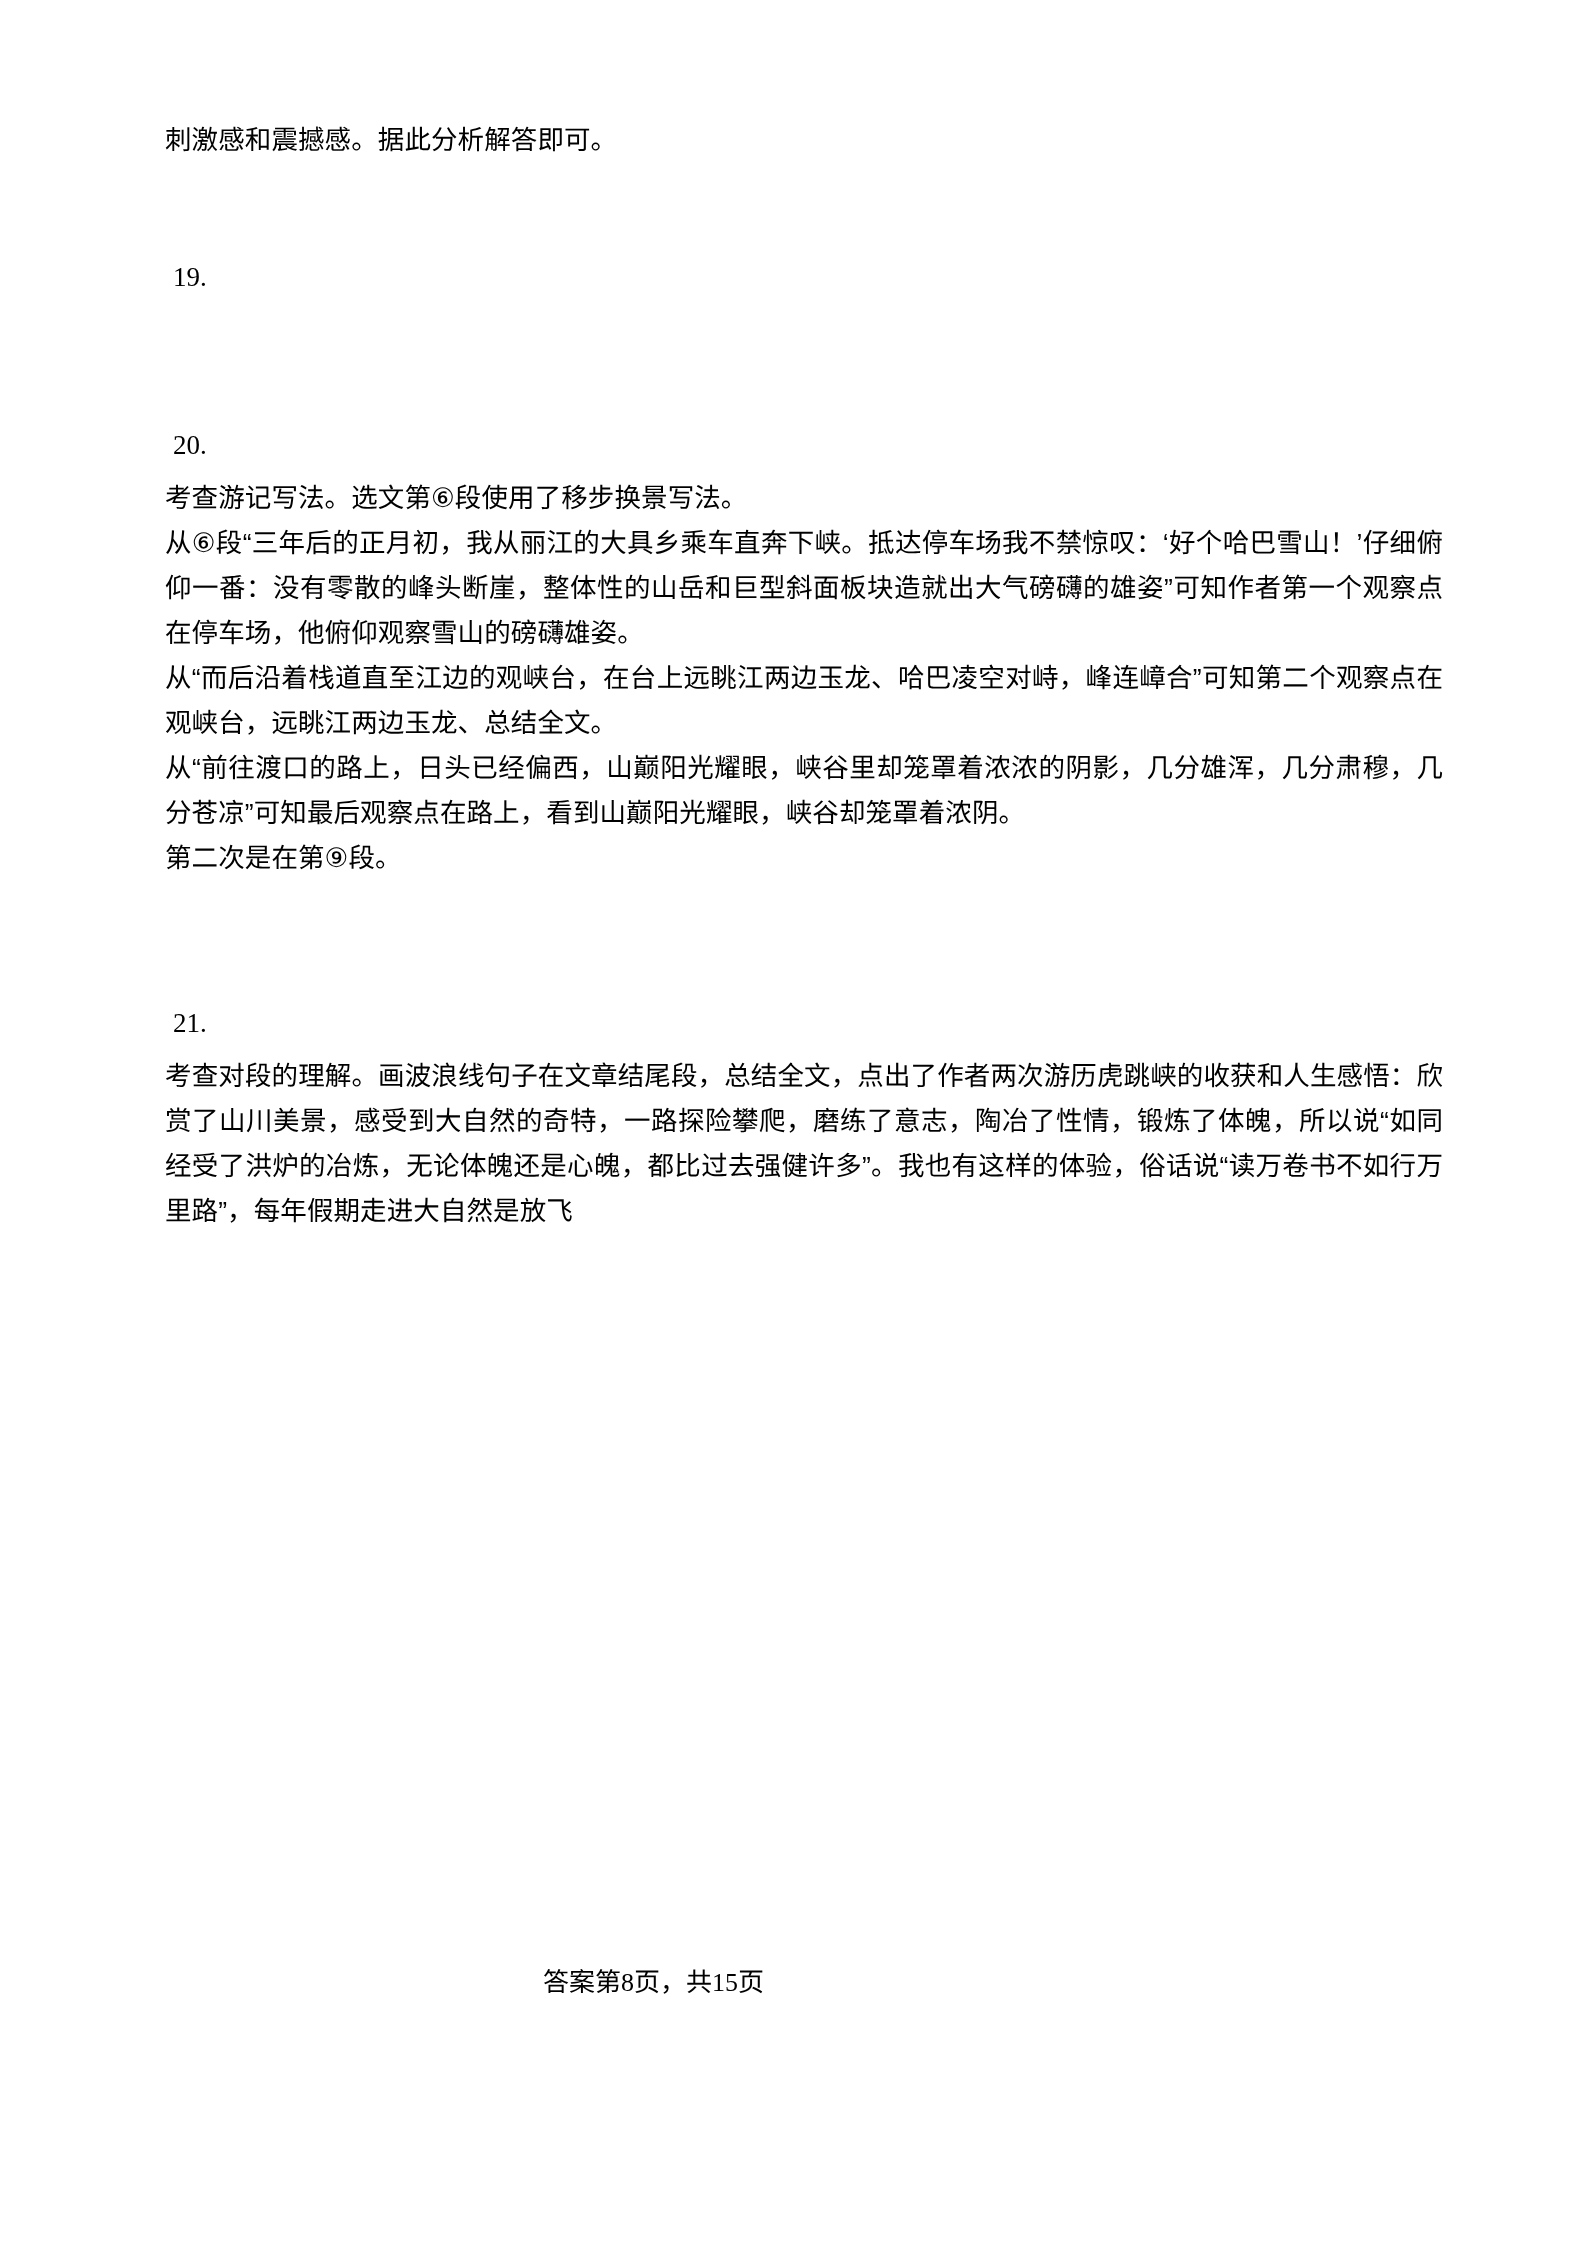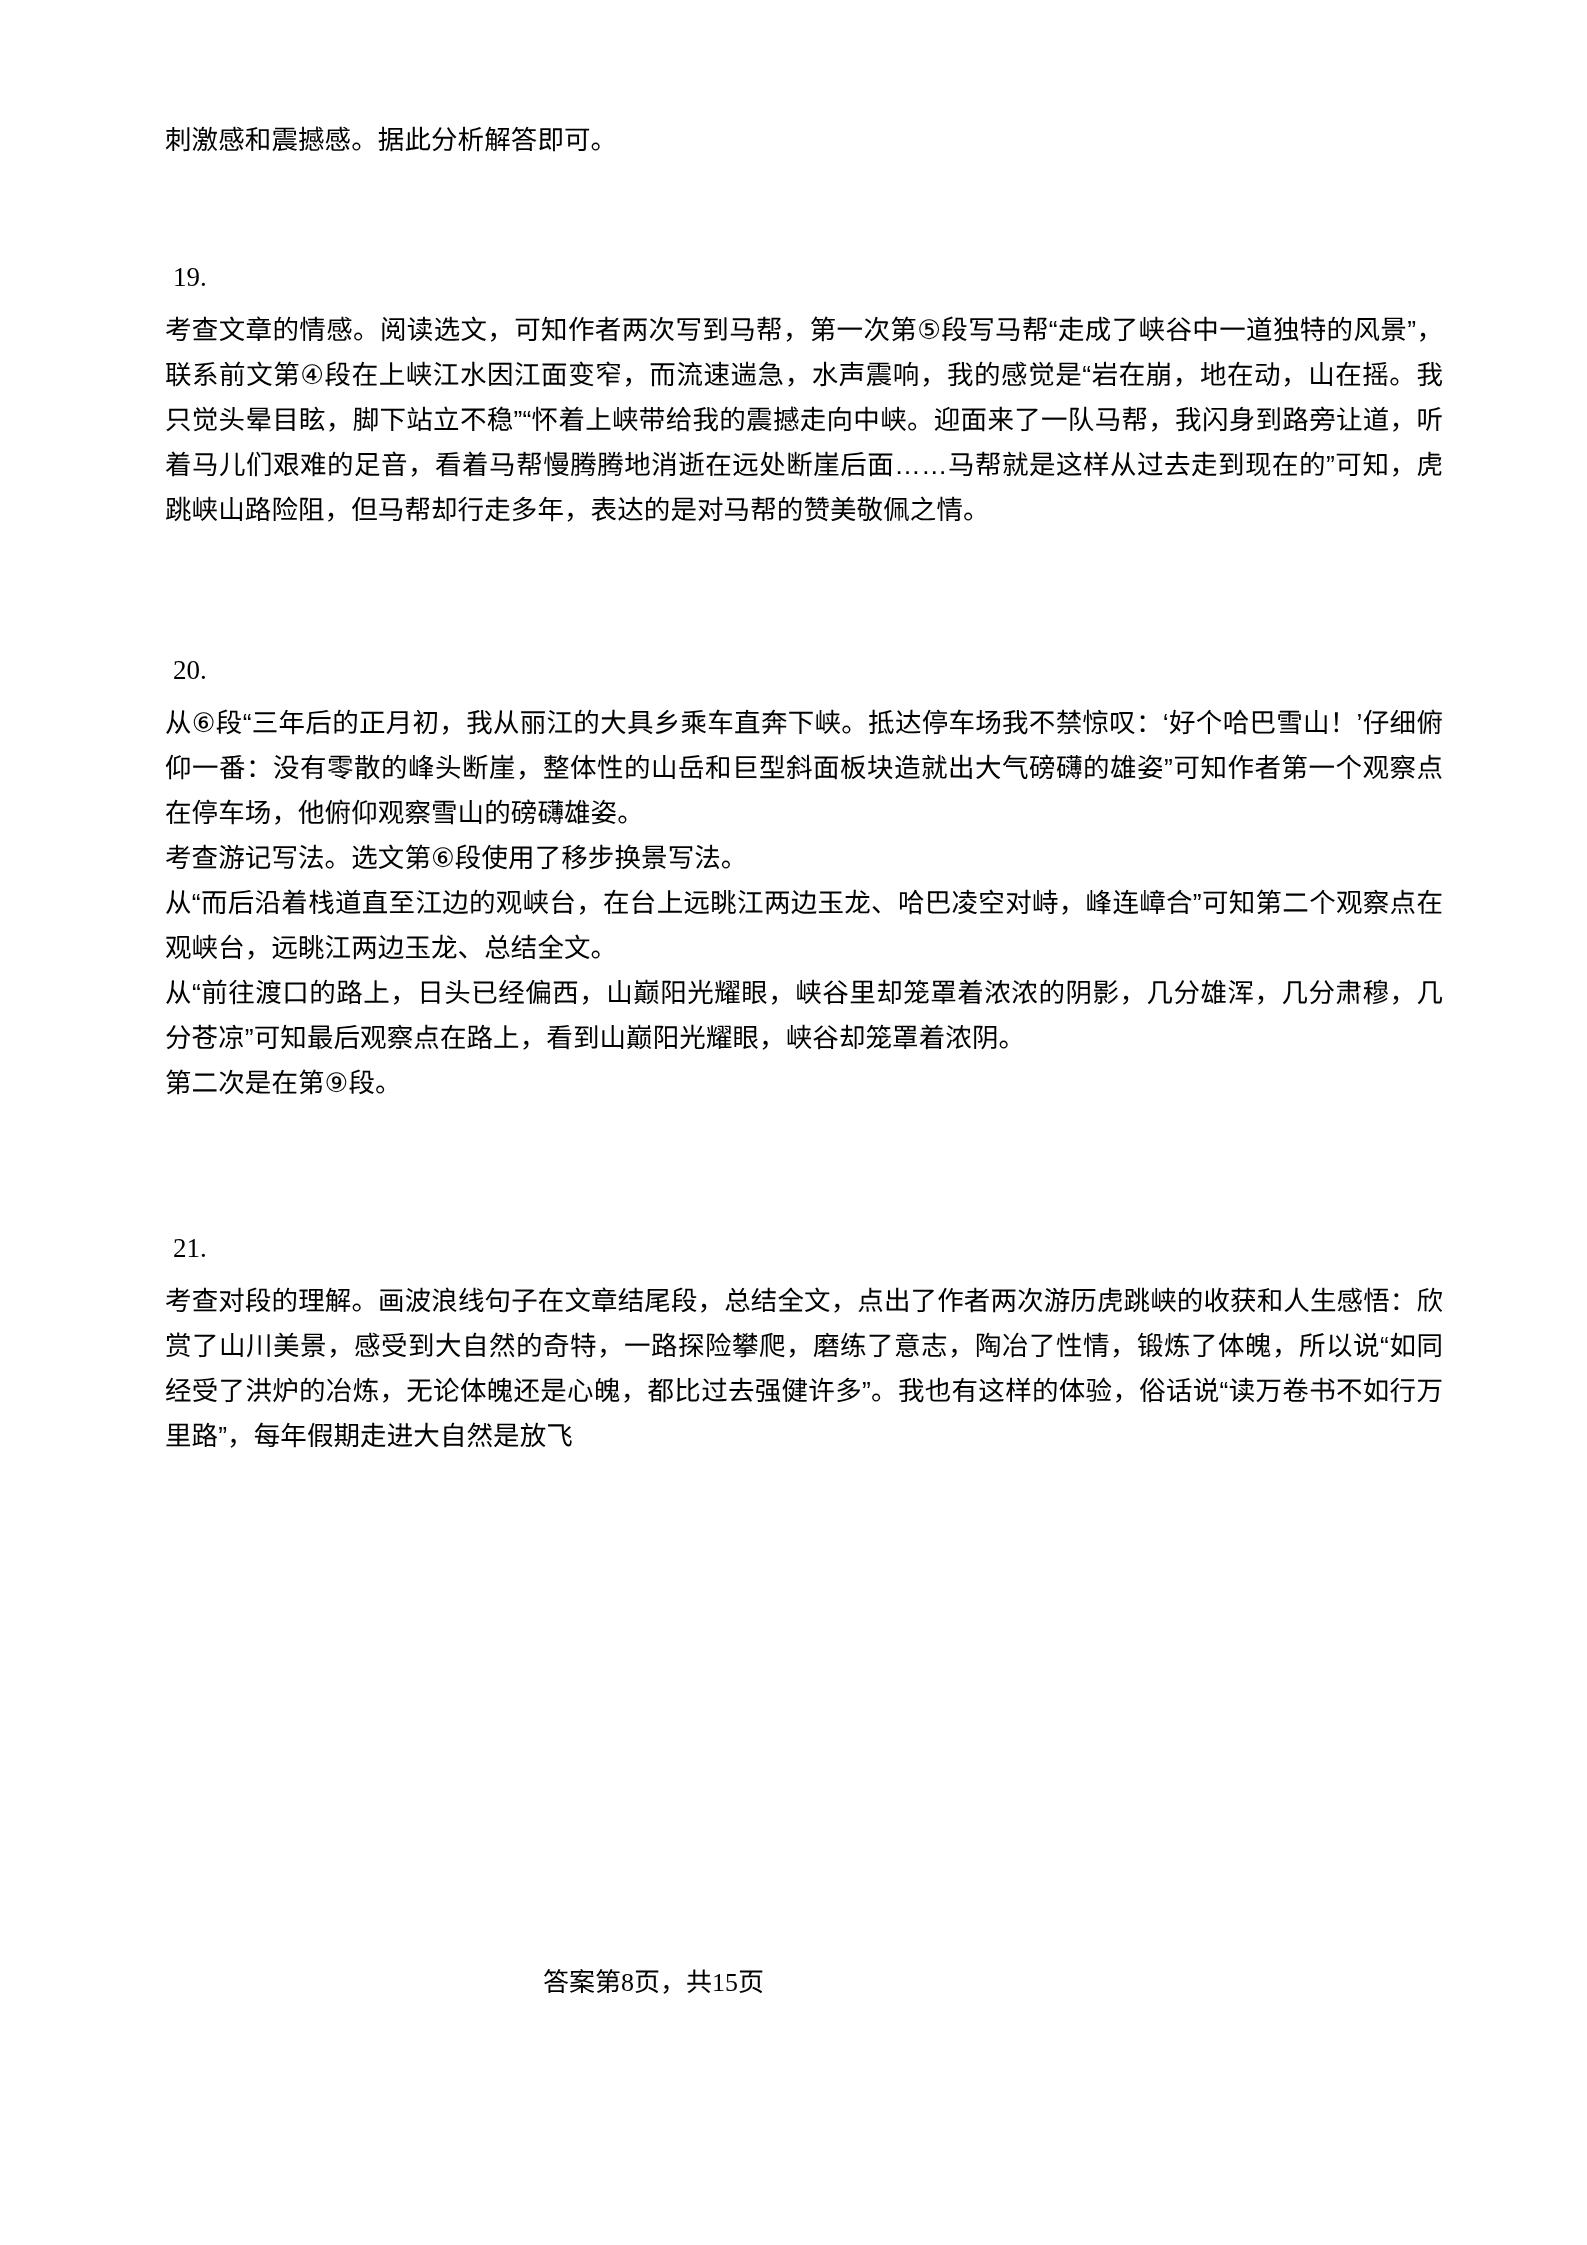"考查文章的情感。阅读选文，可知作者两次写到马帮，第一次第⑤段写马帮“走成了峡谷中" p.para { html: <p>考查文章的情感。阅读选文，可知作者两次写到马帮，第一次第⑤段写马帮“走成了峡谷中一道独特的风景”，联系前文第④段在上峡江水因江面变窄，而流速遄急，水声震响，我的感觉是“岩在崩，地在动，山在摇。我只觉头晕目眩，脚下站立不稳”“怀着上峡带给我的震撼走向中峡。迎面来了一队马帮，我闪身到路旁让道，听着马儿们艰难的足音，看着马帮慢腾腾地消逝在远处断崖后面……马帮就是这样从过去走到现在的”可知，虎跳峡山路险阻，但马帮却行走多年，表达的是对马帮的赞美敬佩之情。</p> -> none }
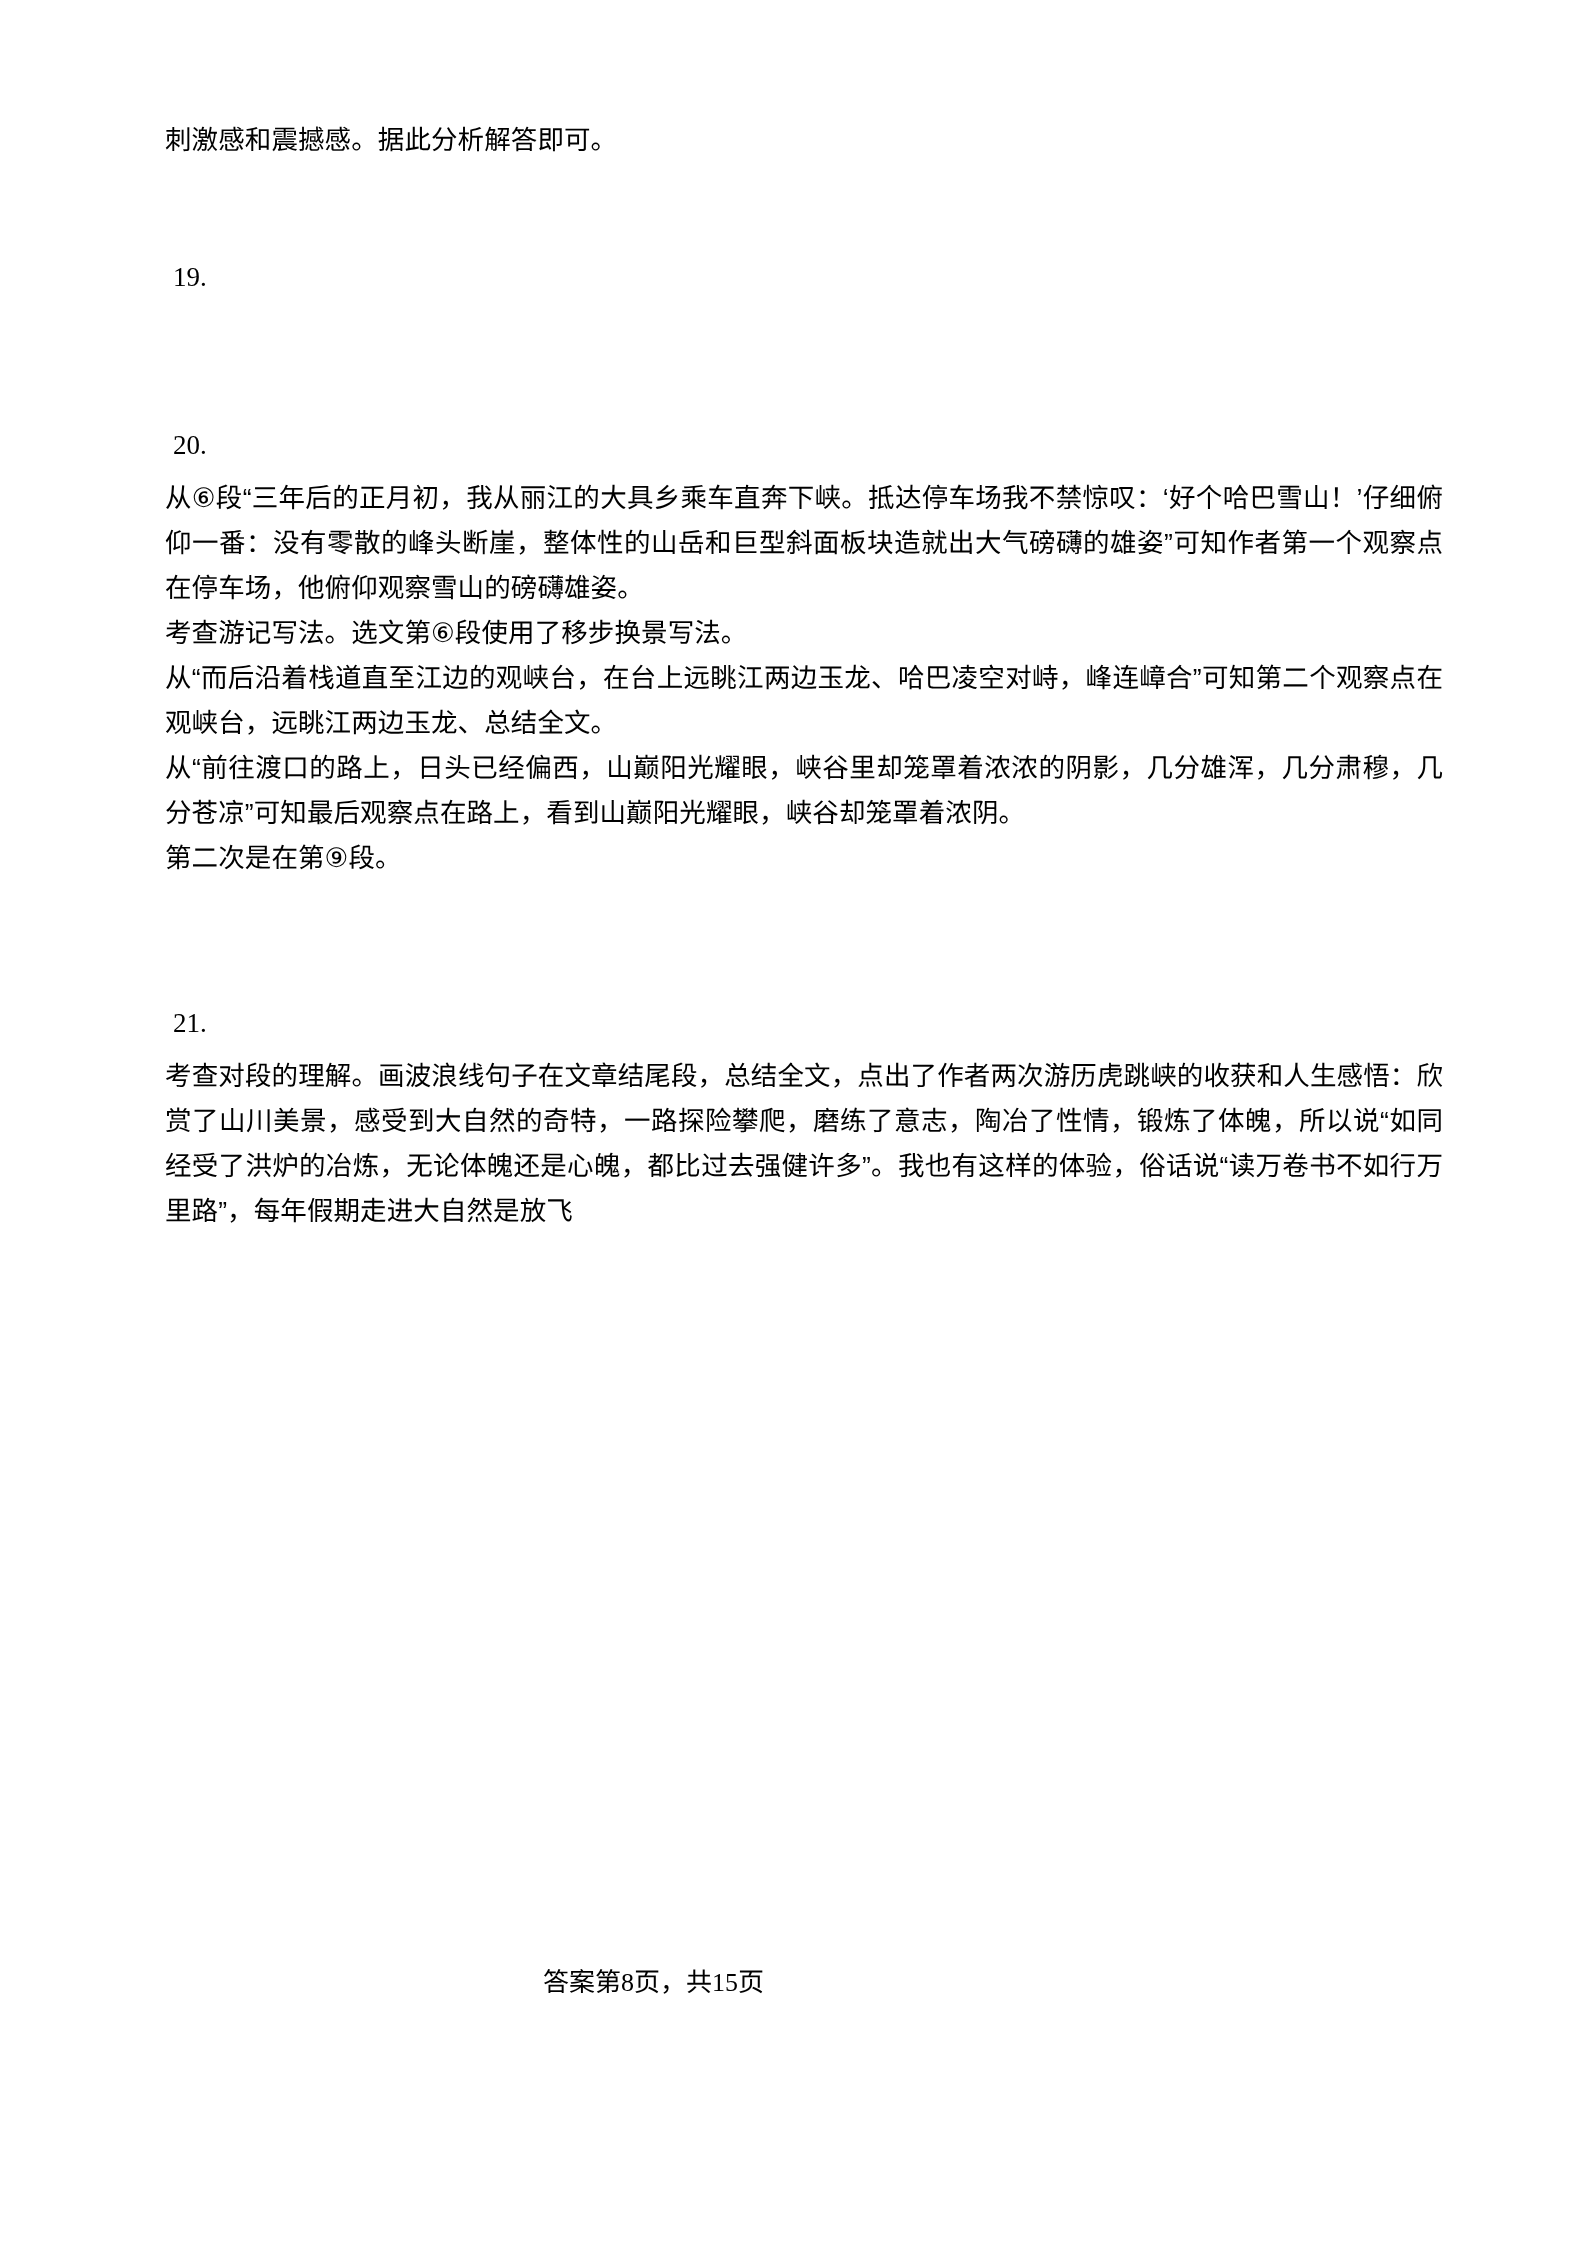"从⑥段“三年后的正月初，我从丽江的大具乡乘车直奔下峡。抵达停车场我不禁惊叹：‘好" p.para { order: before "考查游记写法。选文第⑥段使用了移步换景写法。" -> after "考查游记写法。选文第⑥段使用了移步换景写法。" }
